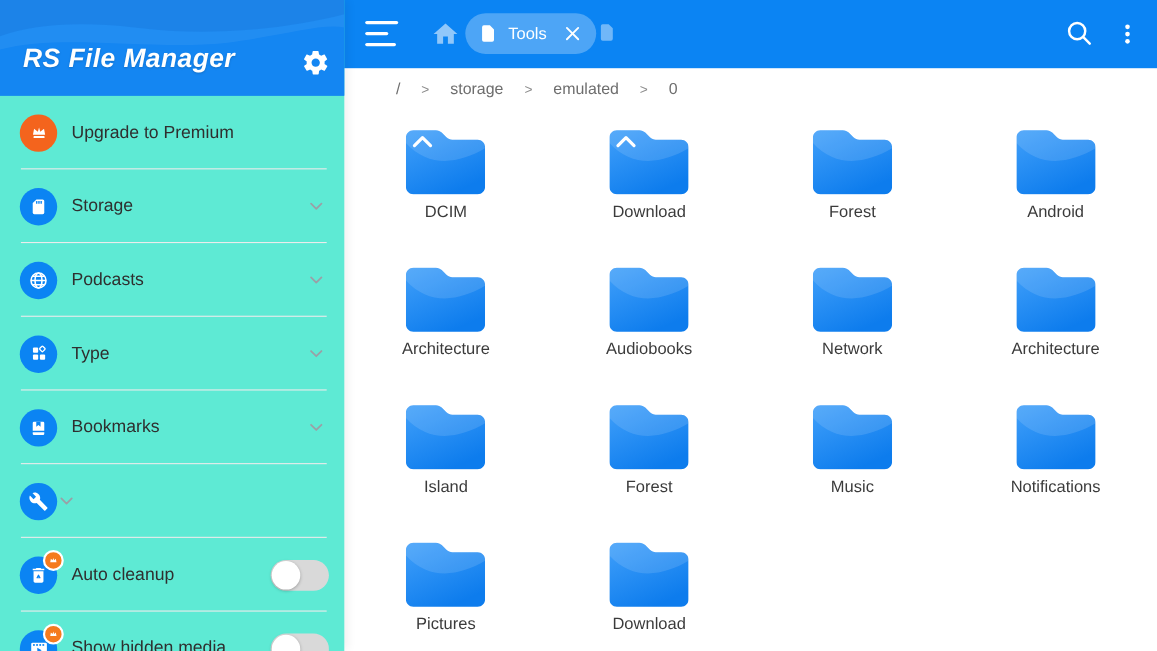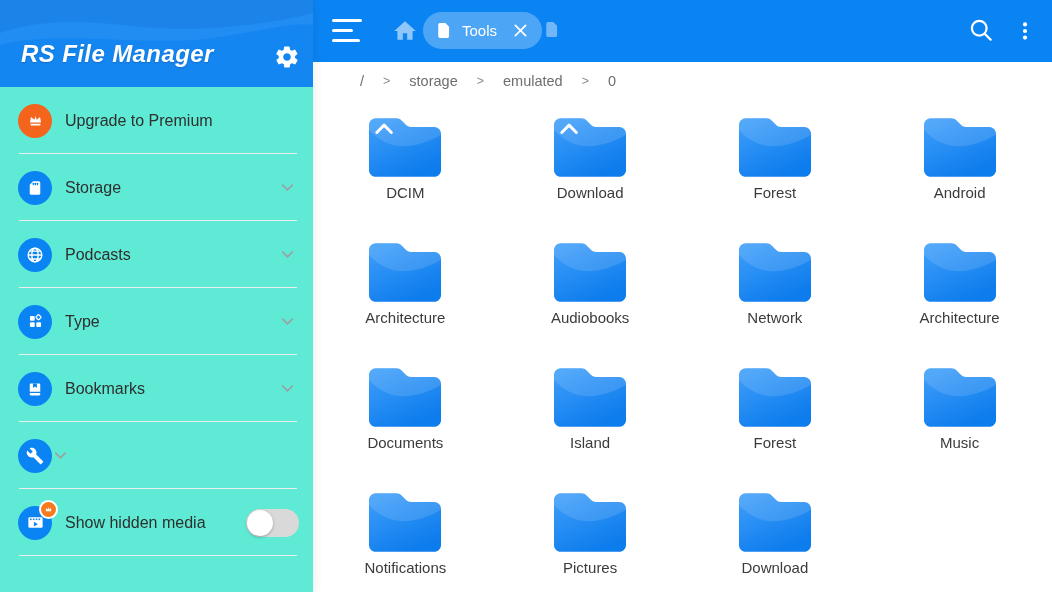"Documents" div.cell { html: <div> <svg> <path></path> <path></path> </svg> <div>Documents</div> </div> -> none }
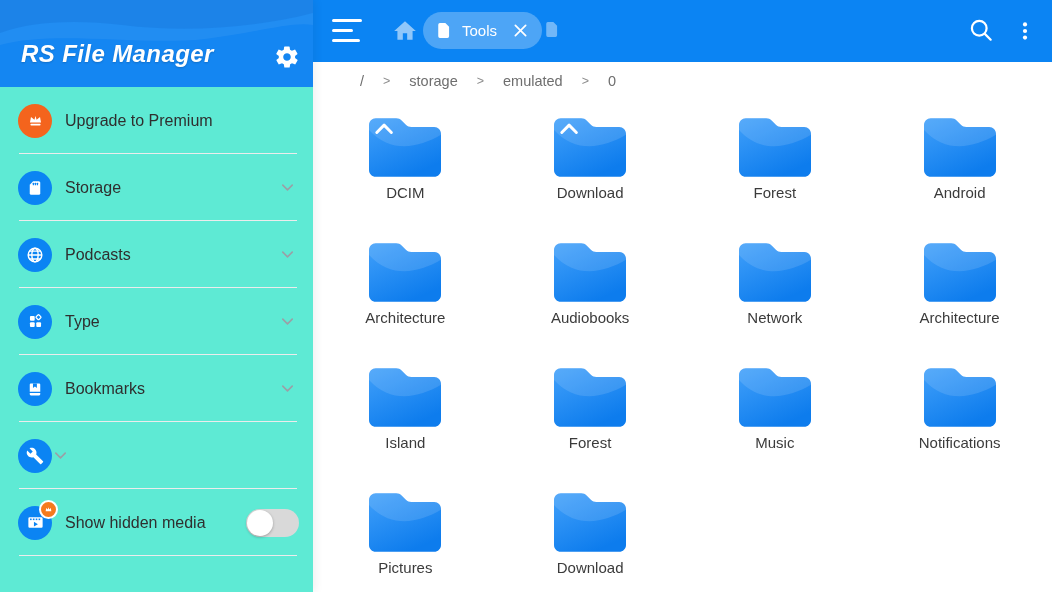"Auto cleanup" div.srow { html: none -> <div> <div> <svg> <path></path> <path></path> </svg> <span> <svg> <path></path> </svg> </span> </div> <span>Auto cleanup</span> <span> <span></span> </span> </div> }
